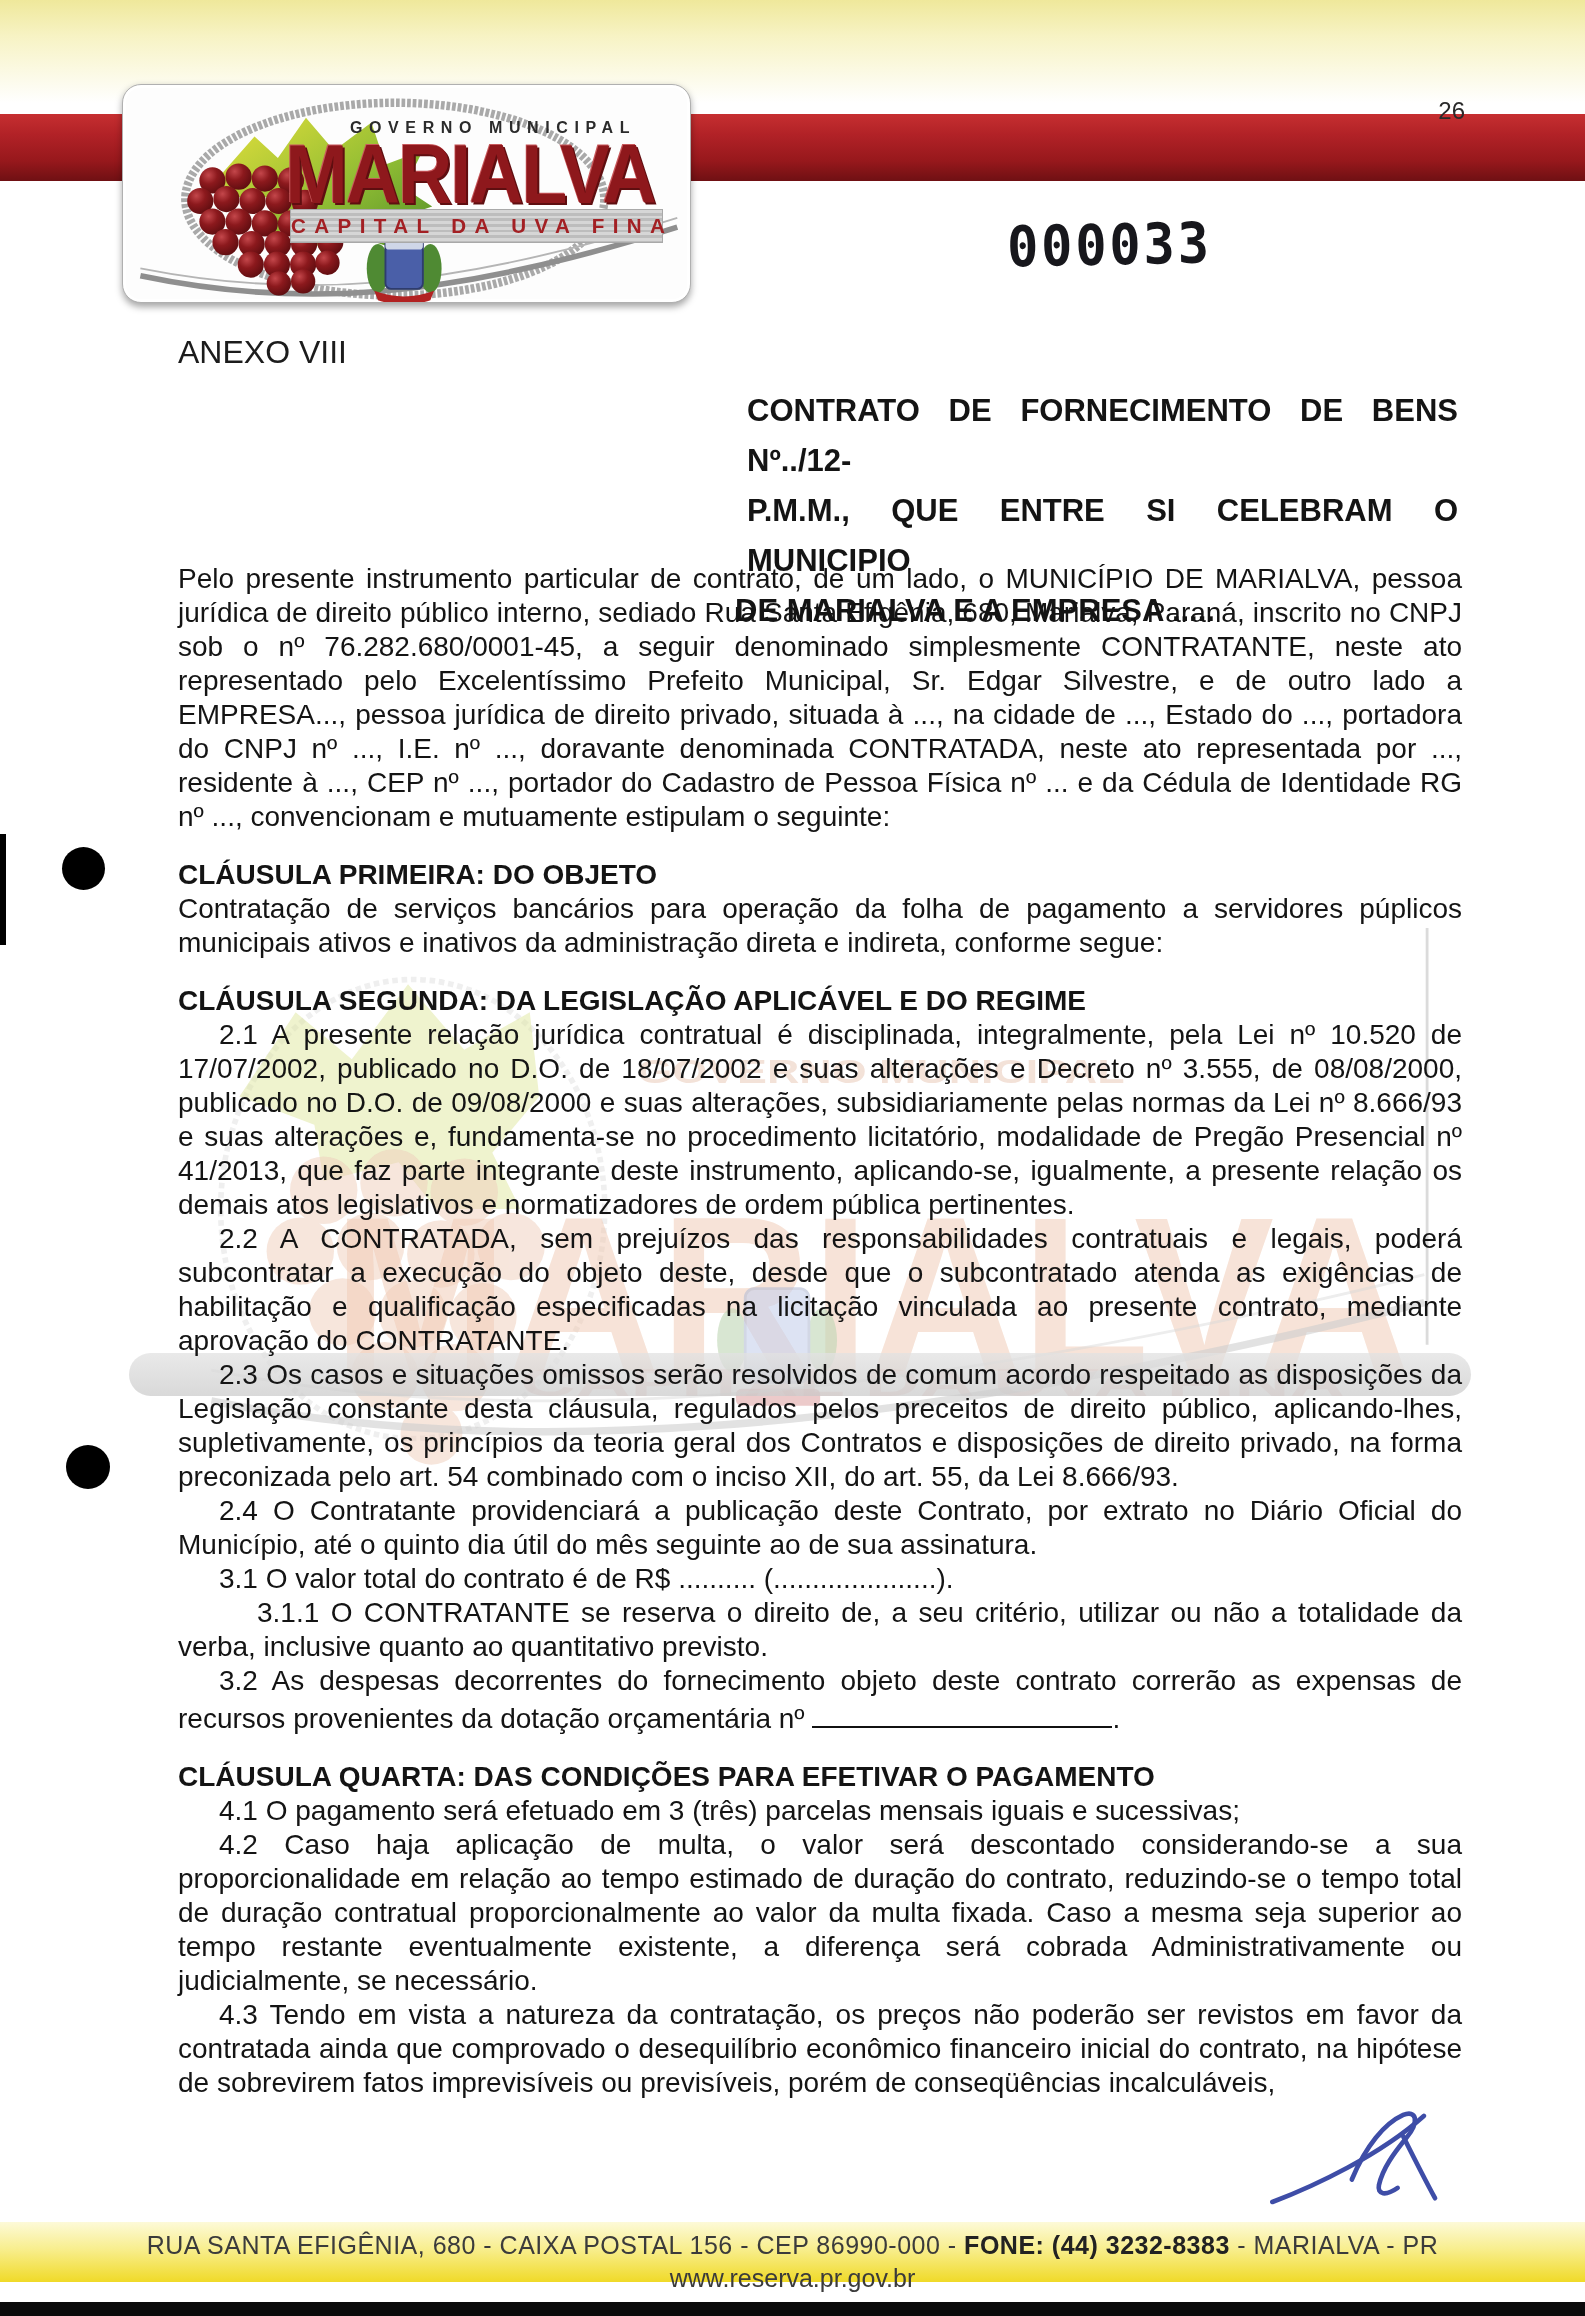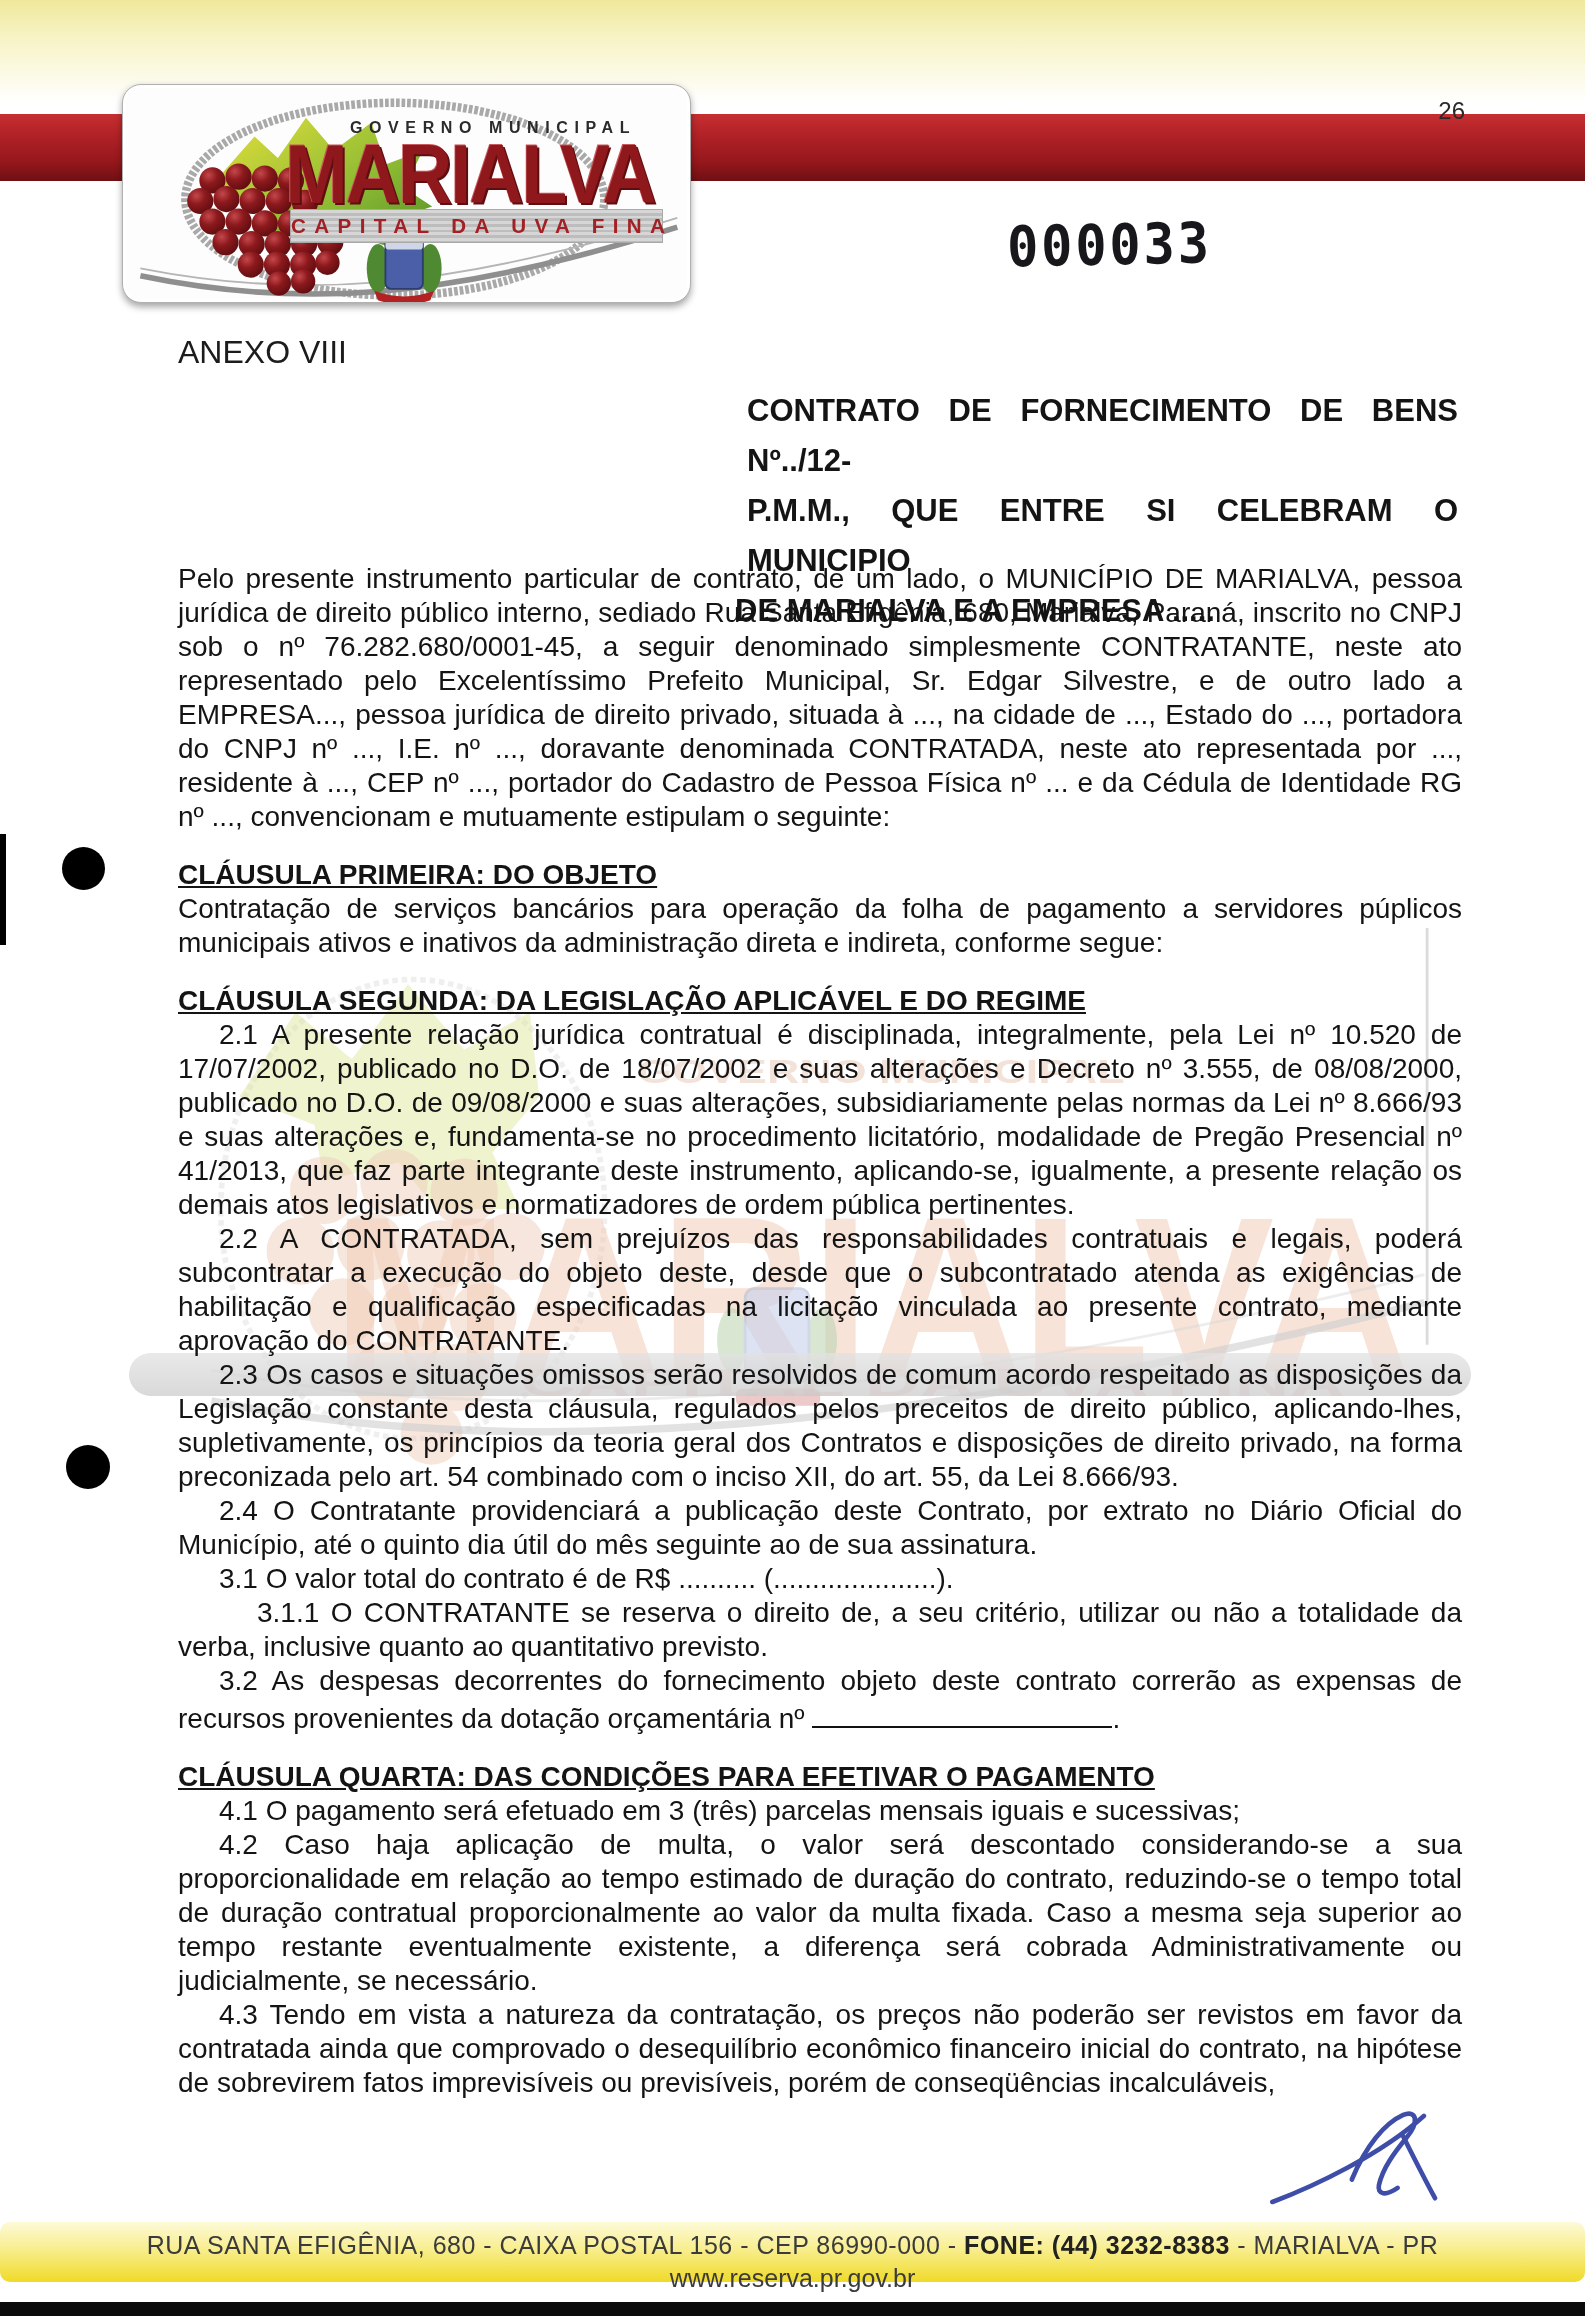"CLÁUSULA PRIMEIRA: DO OBJETO" .body-flow p.heading { text-decoration: underline -> none }
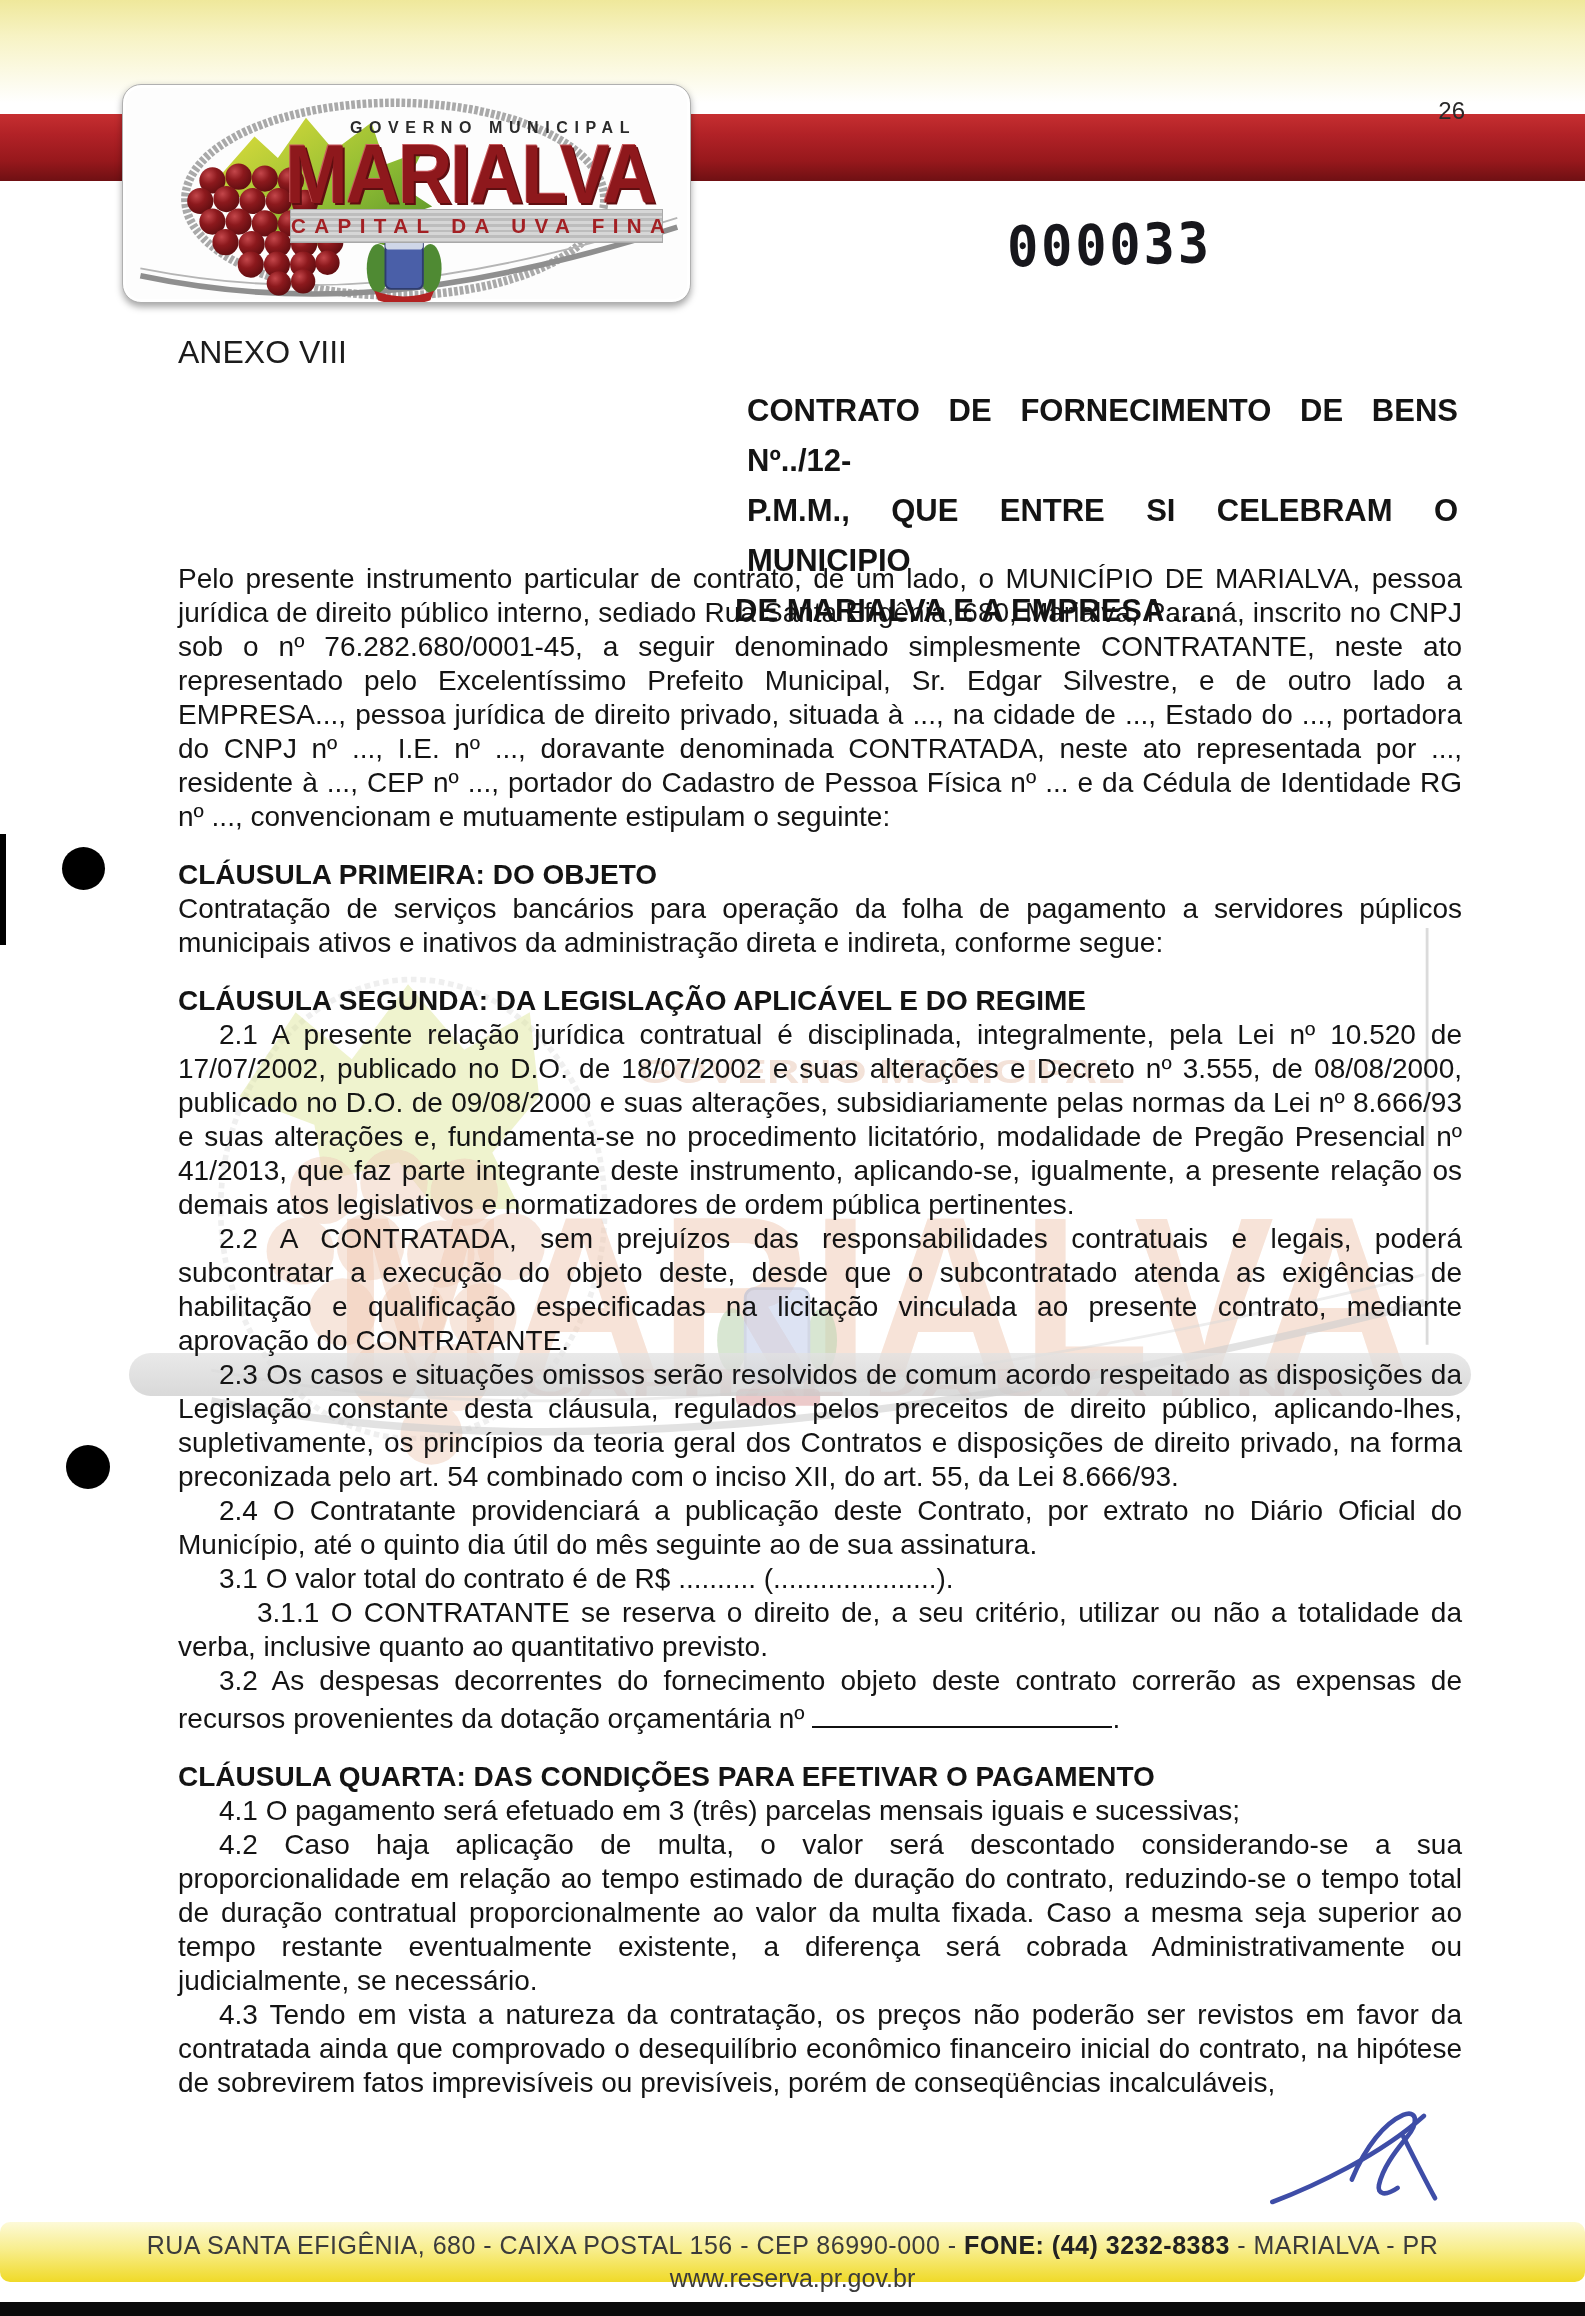"RUA SANTA EFIGÊNIA, 680 -" .footer { border-radius: 10px -> none }
